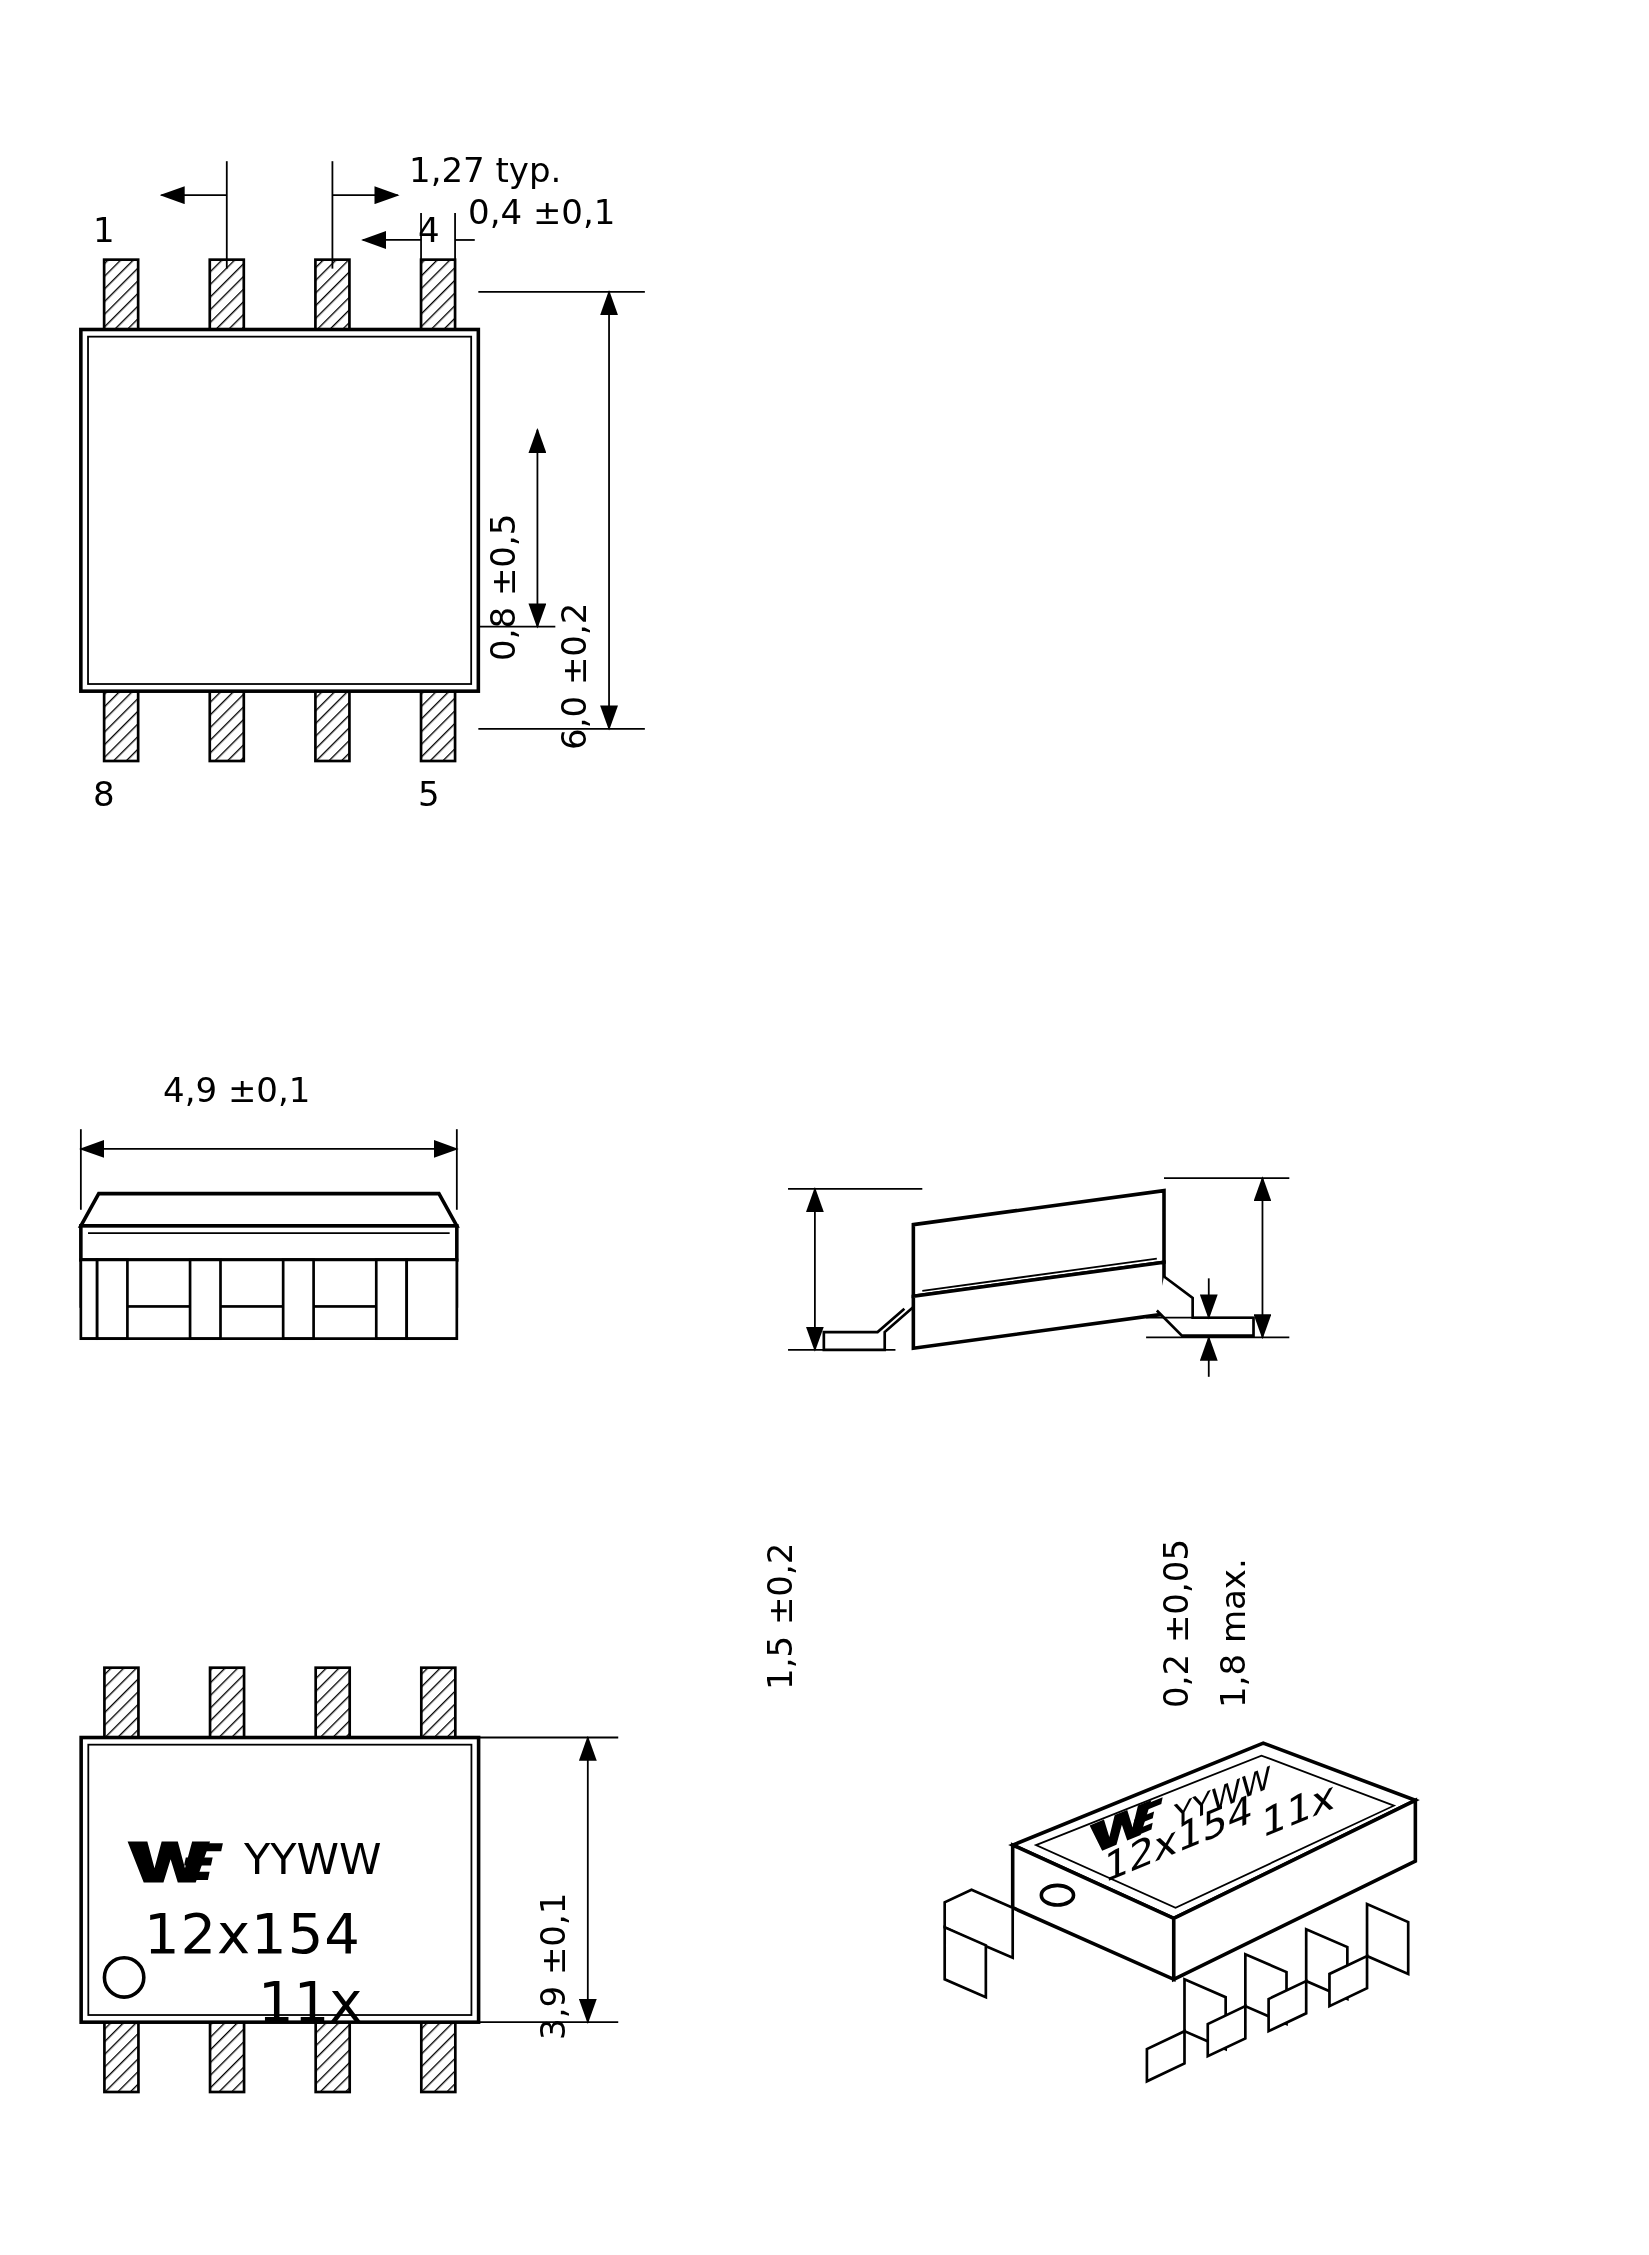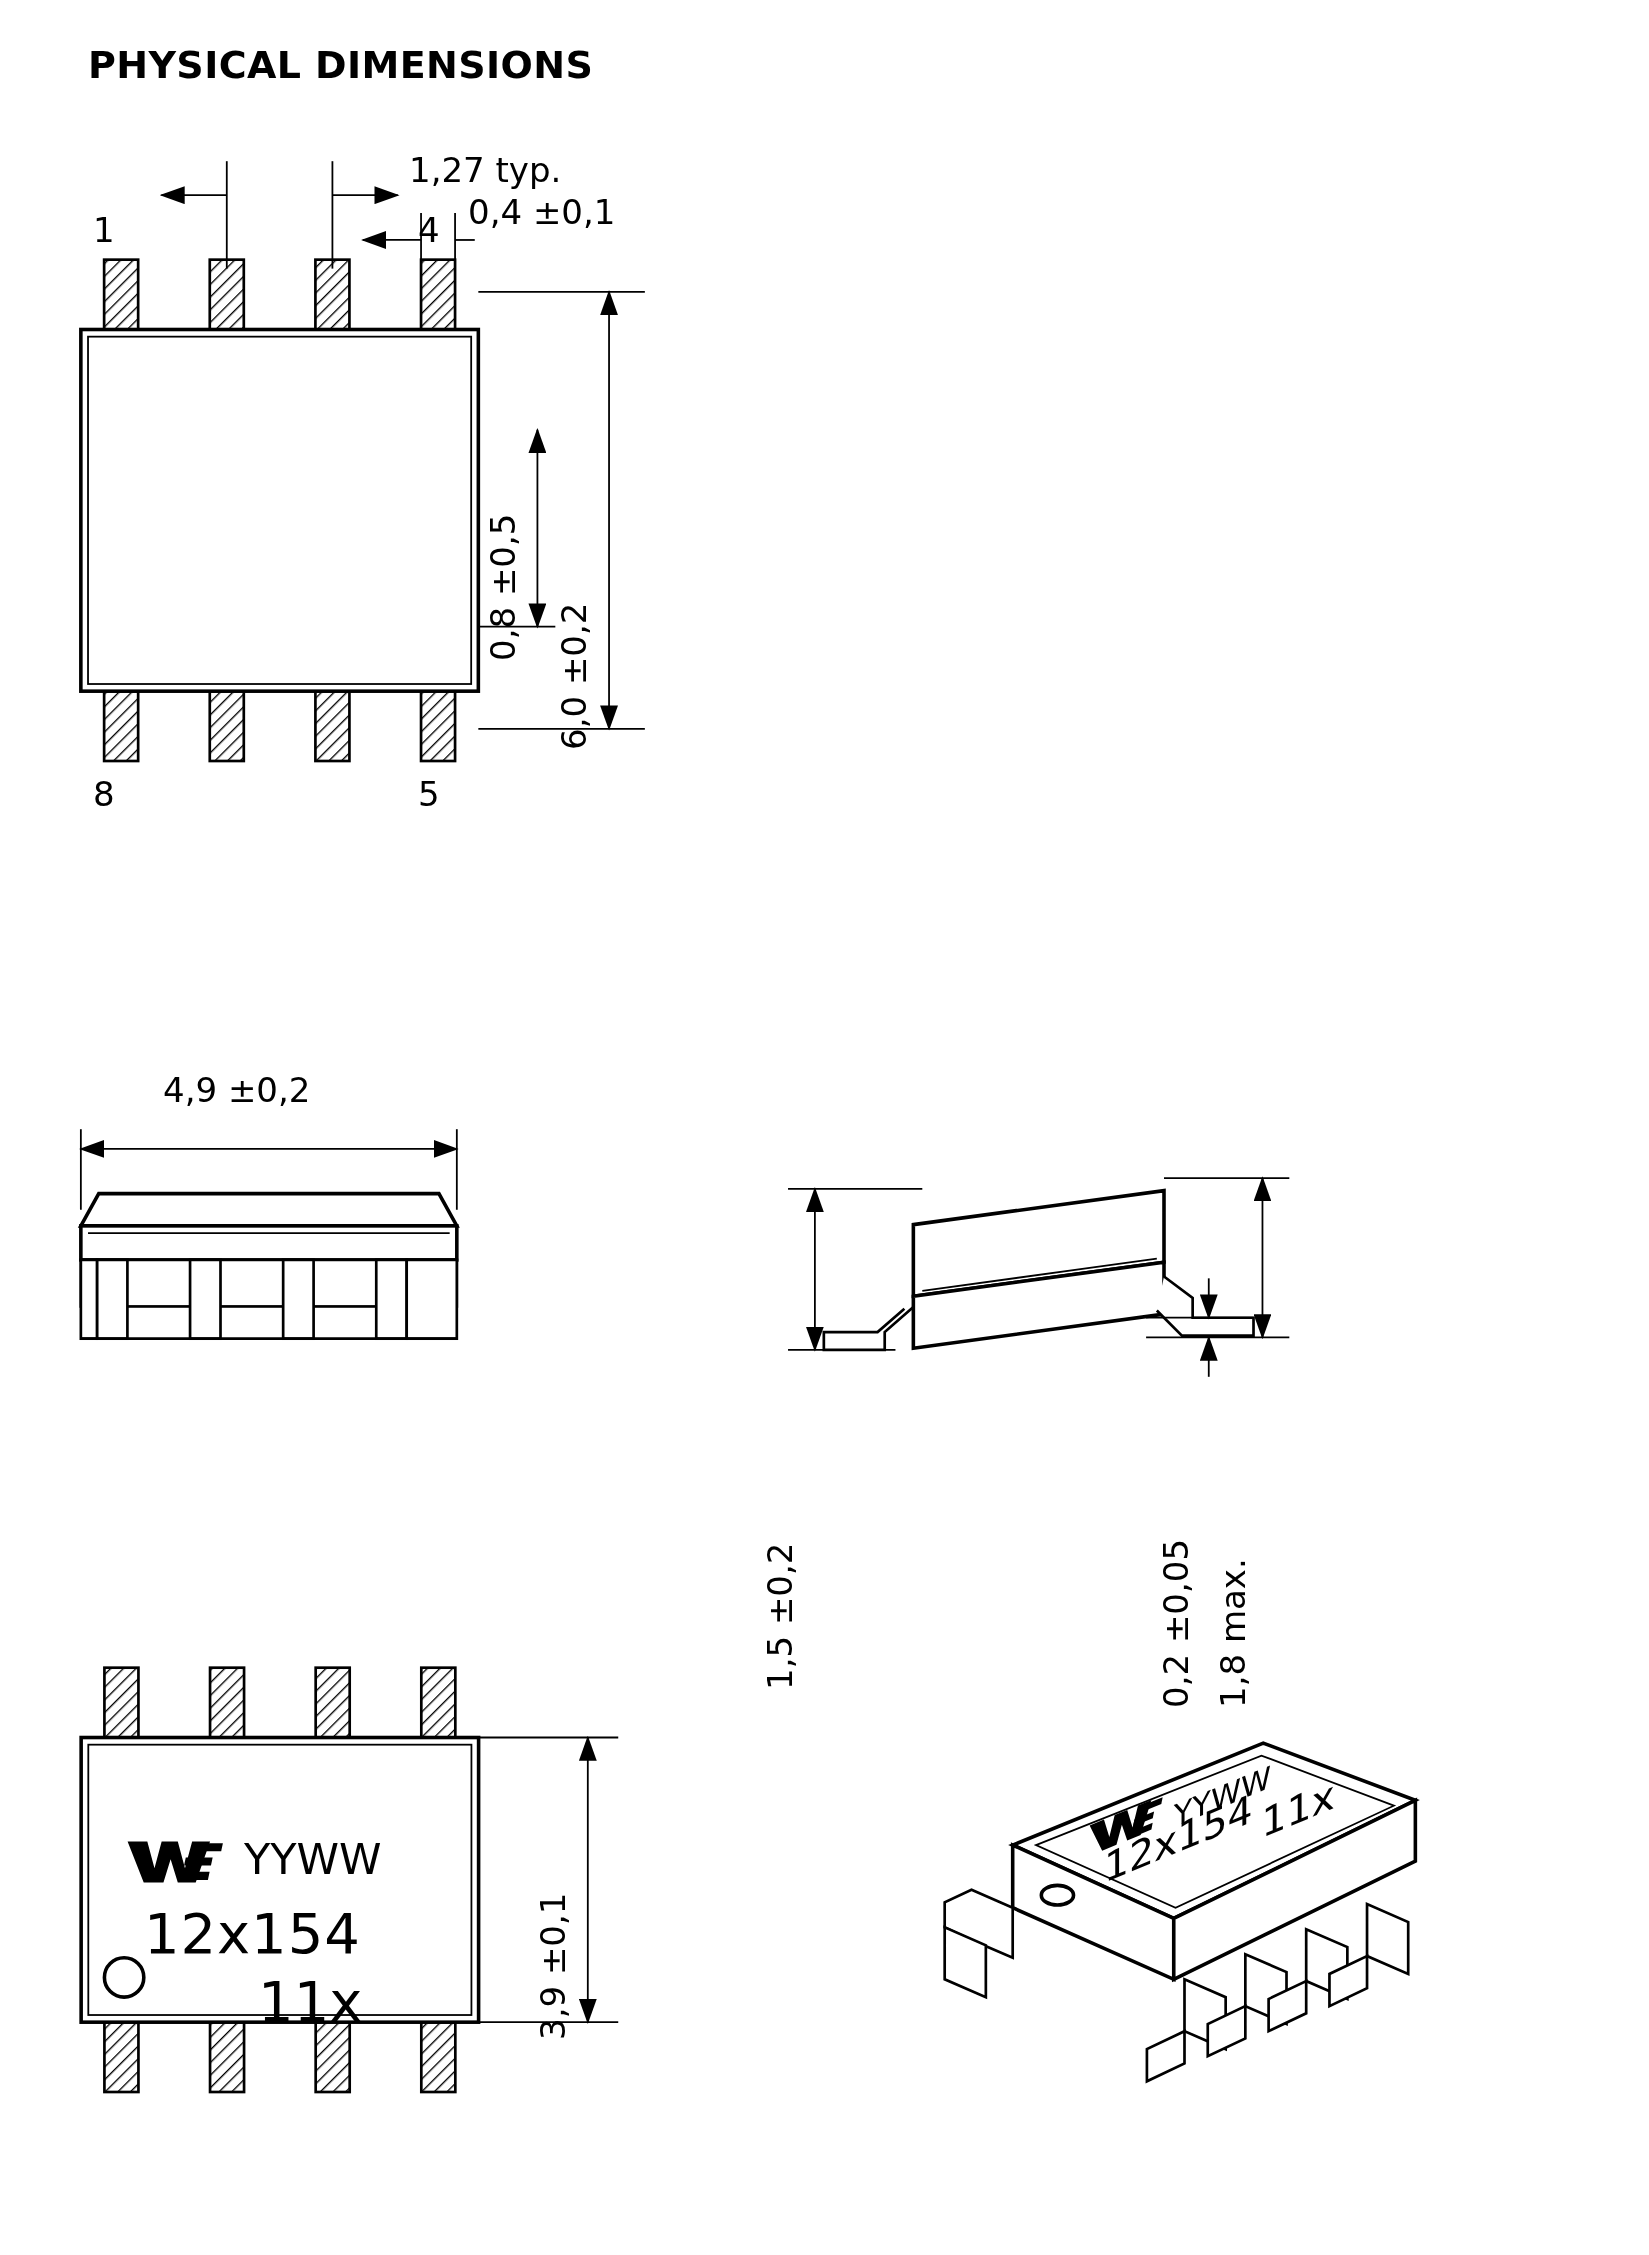"PHYSICAL DIMENSIONS" div.title { html: <div>PHYSICAL DIMENSIONS</div> -> none }
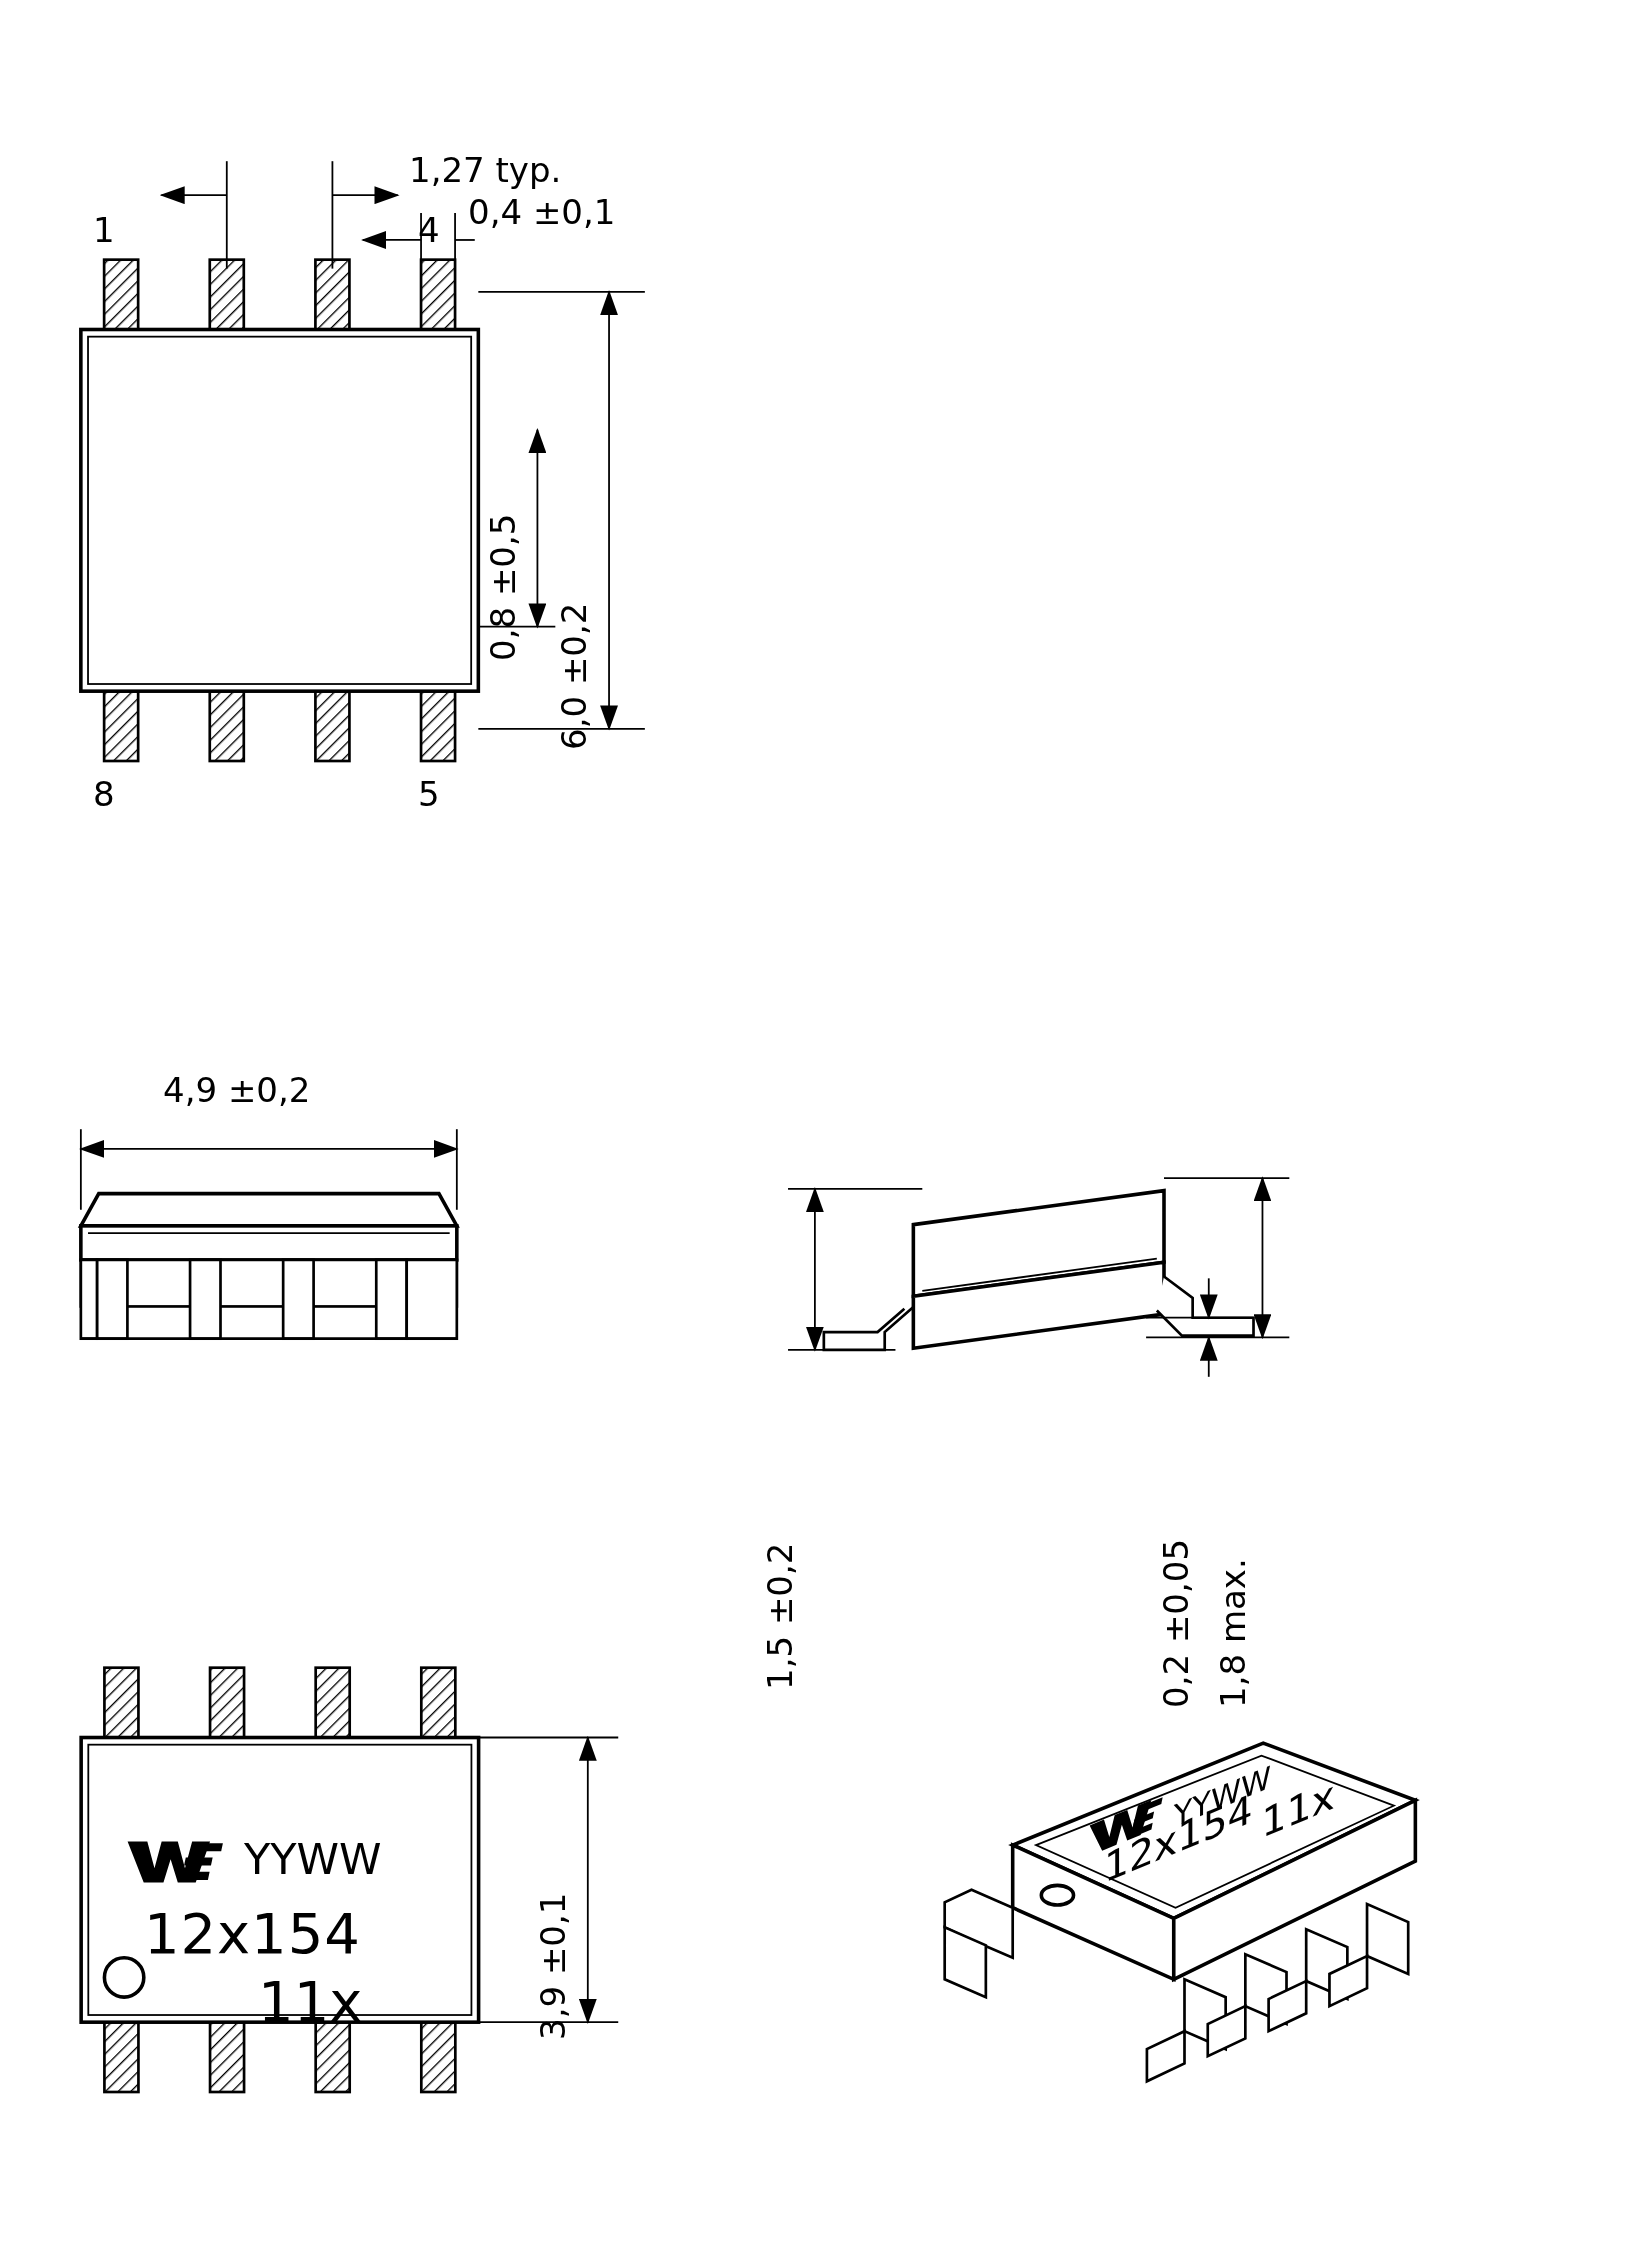"4,9 ±0,2" div.dim-label { text: 0,2 -> 0,1 }
